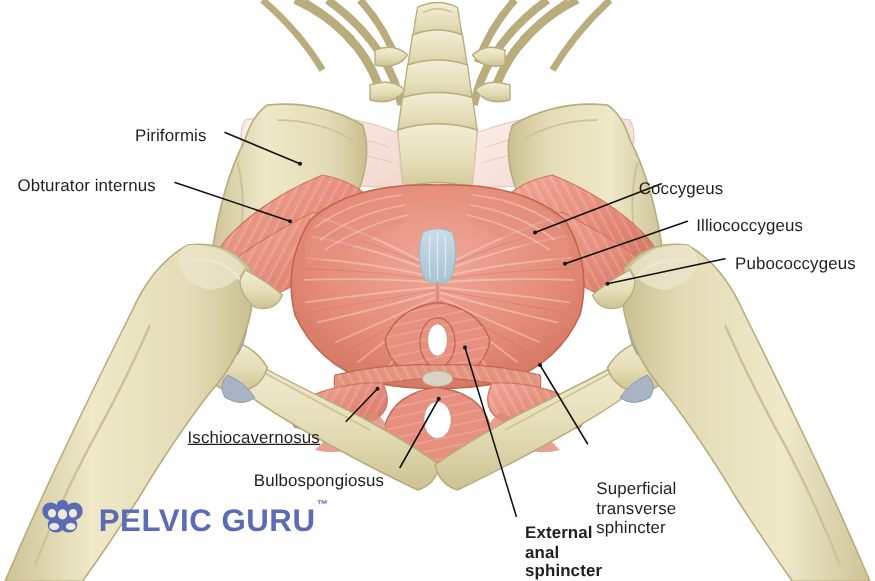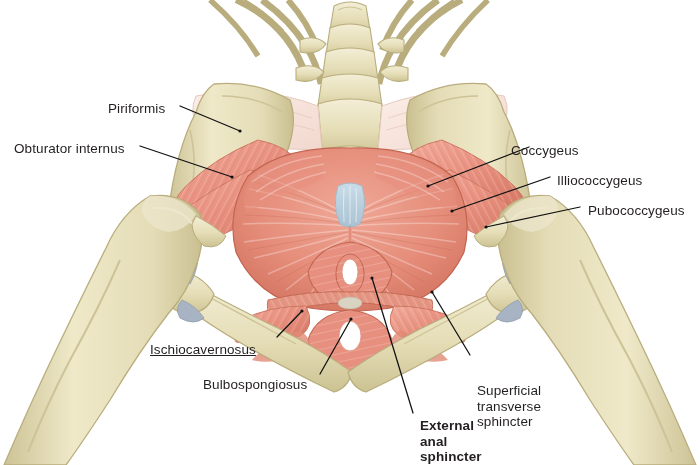"PELVIC GURU™" div { html: none -> <div> <svg> <g> <path></path> </g> <g> <path></path> <path></path> <path></path> <path></path> <path></path> </g> </svg> <div> <span>PELVIC GURU</span><span>™</span> </div> </div> }
